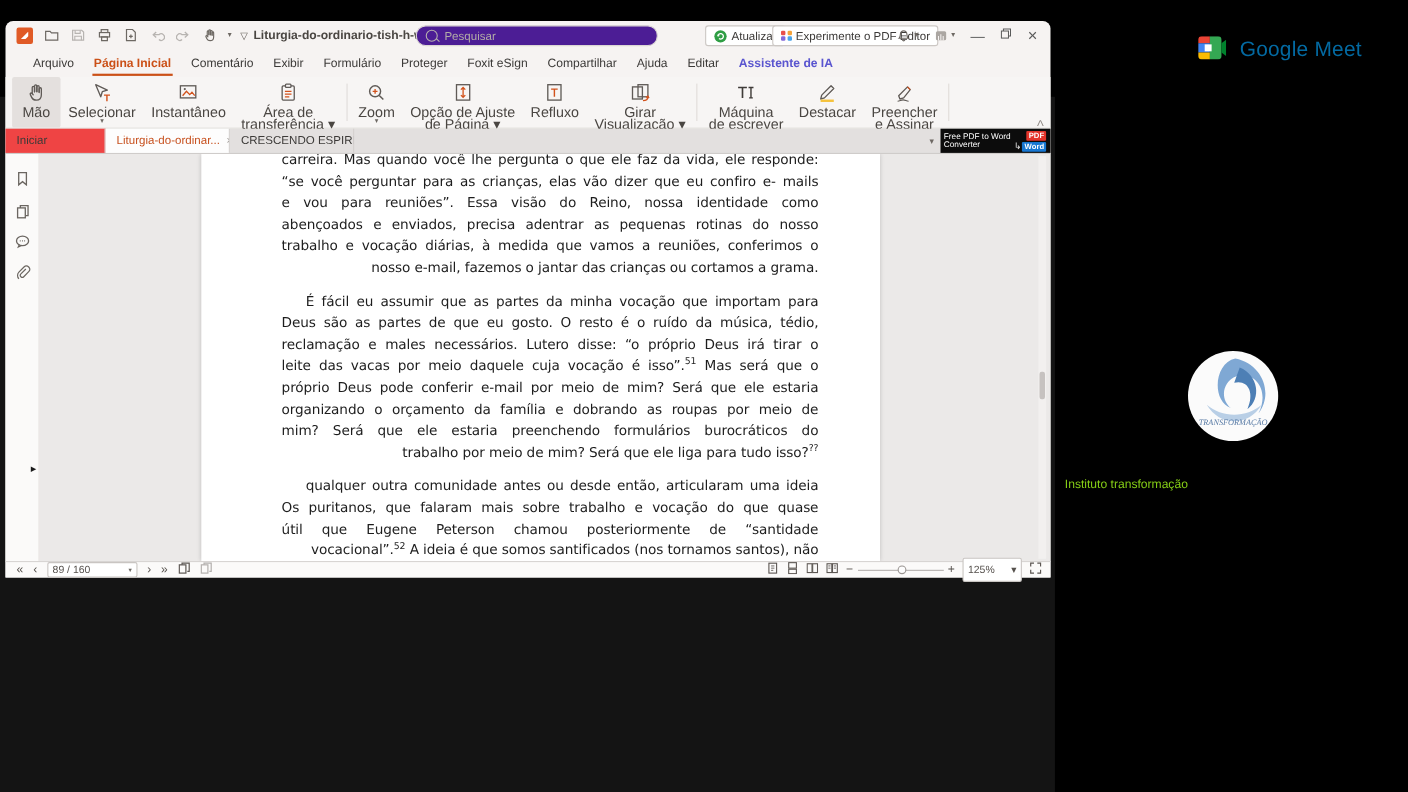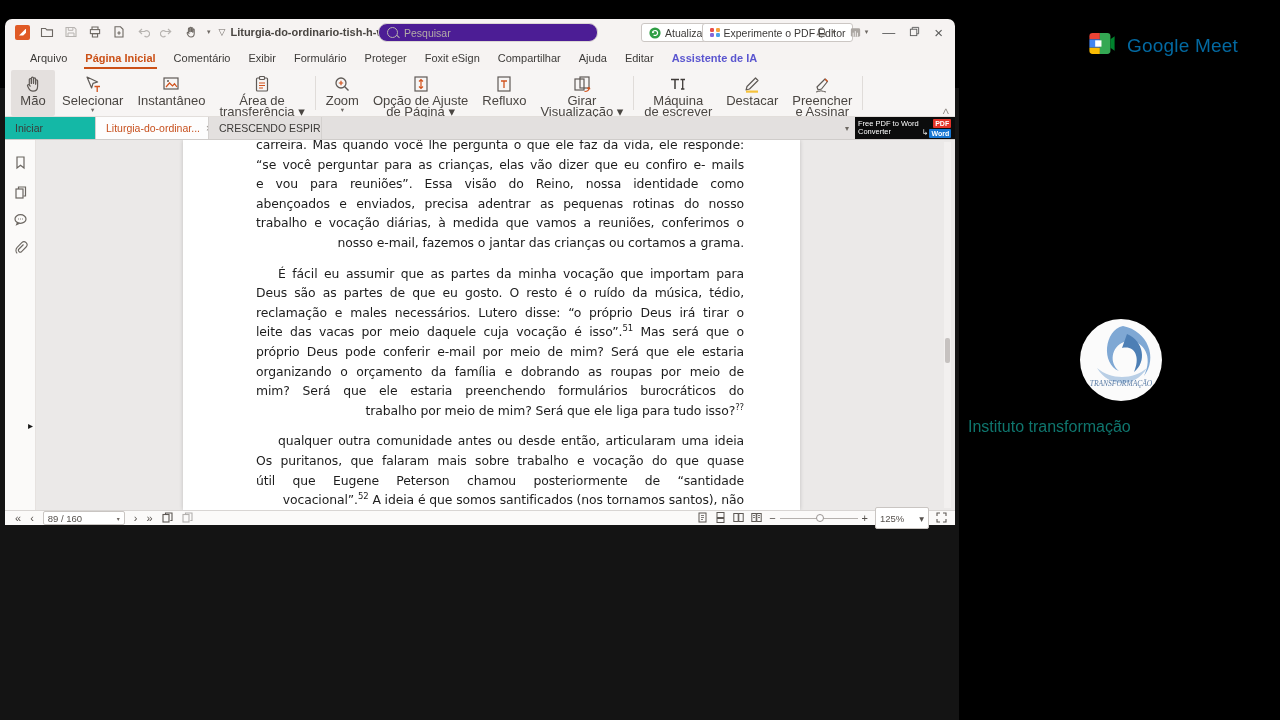"Iniciar" .tab.first { background: #14b8a6 -> #ef4444 }
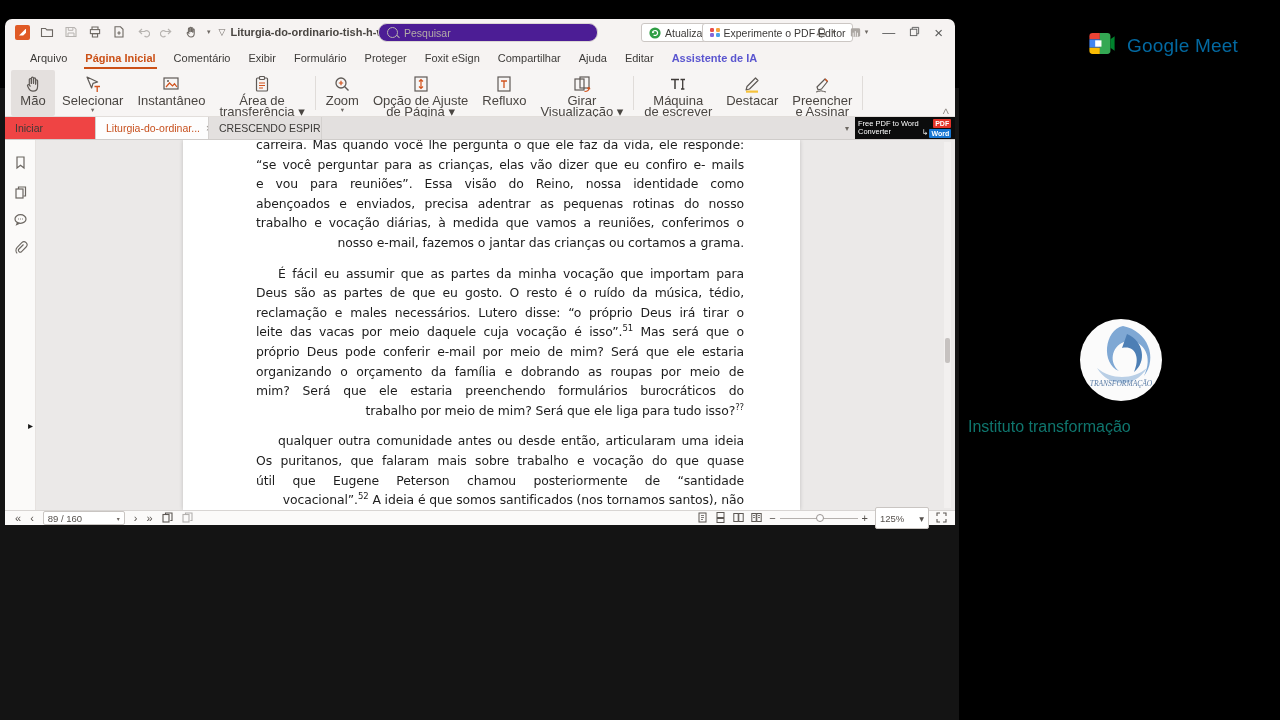"Instituto transformação" .participant-name { color: #0f766e -> #84cc16; font-size: 16px -> 11px; top: 418px -> 435px }
